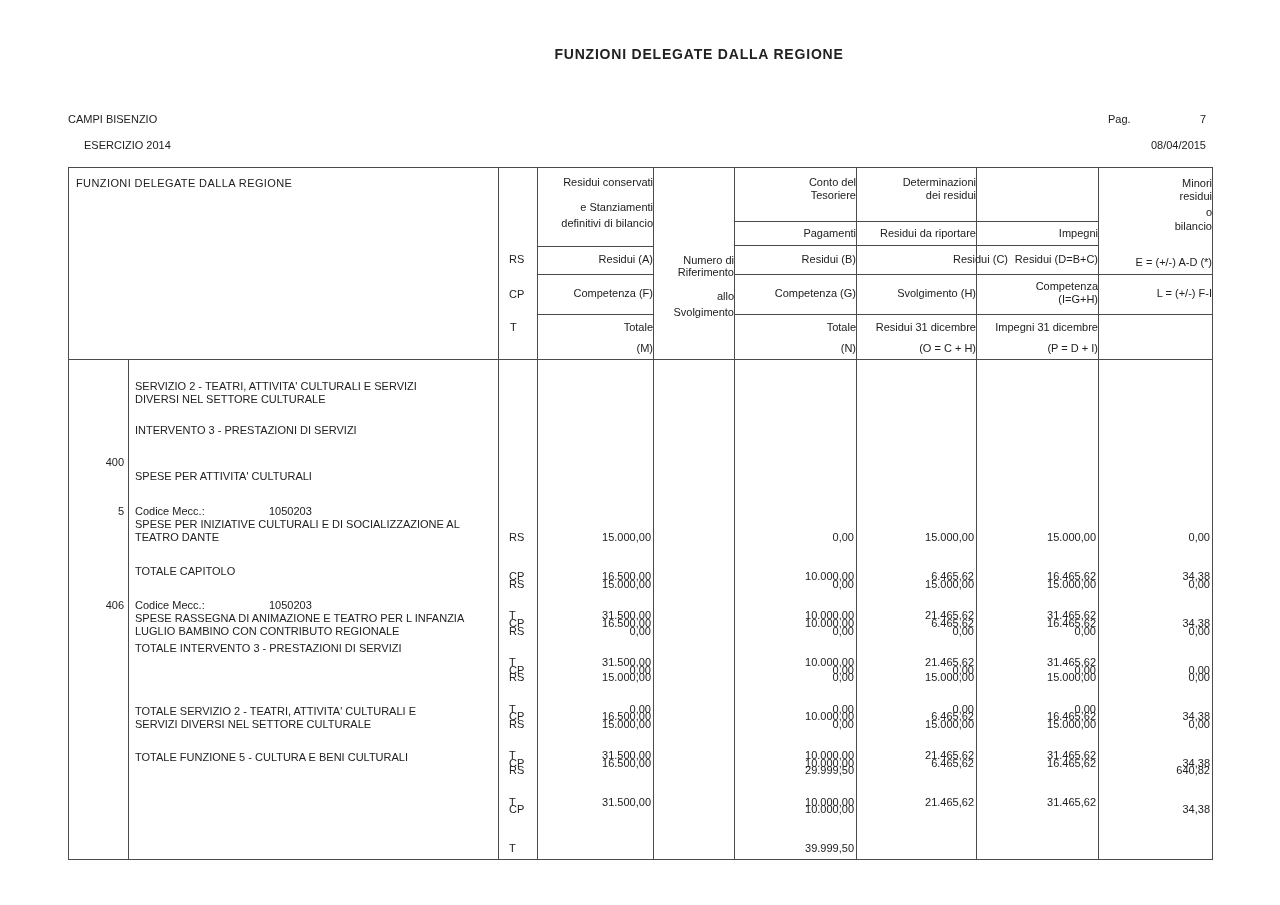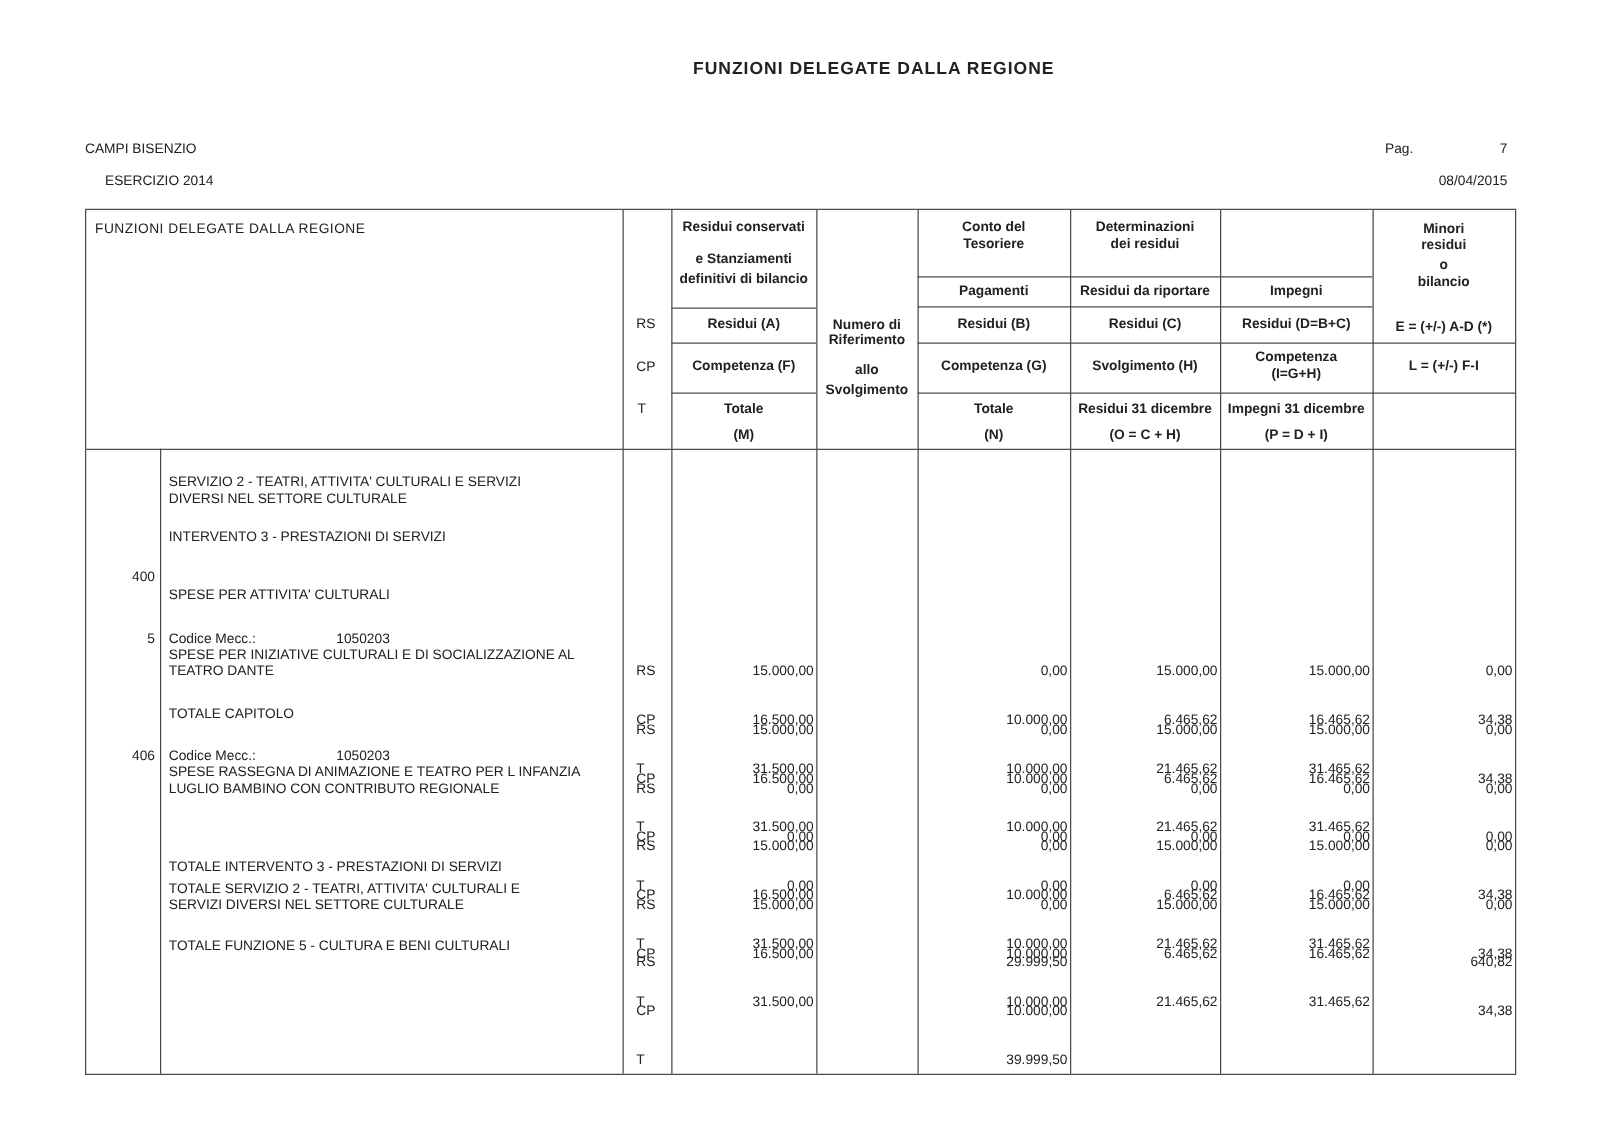"Residui conservati" .ctr { font-weight: bold -> none; text-align: center -> right }
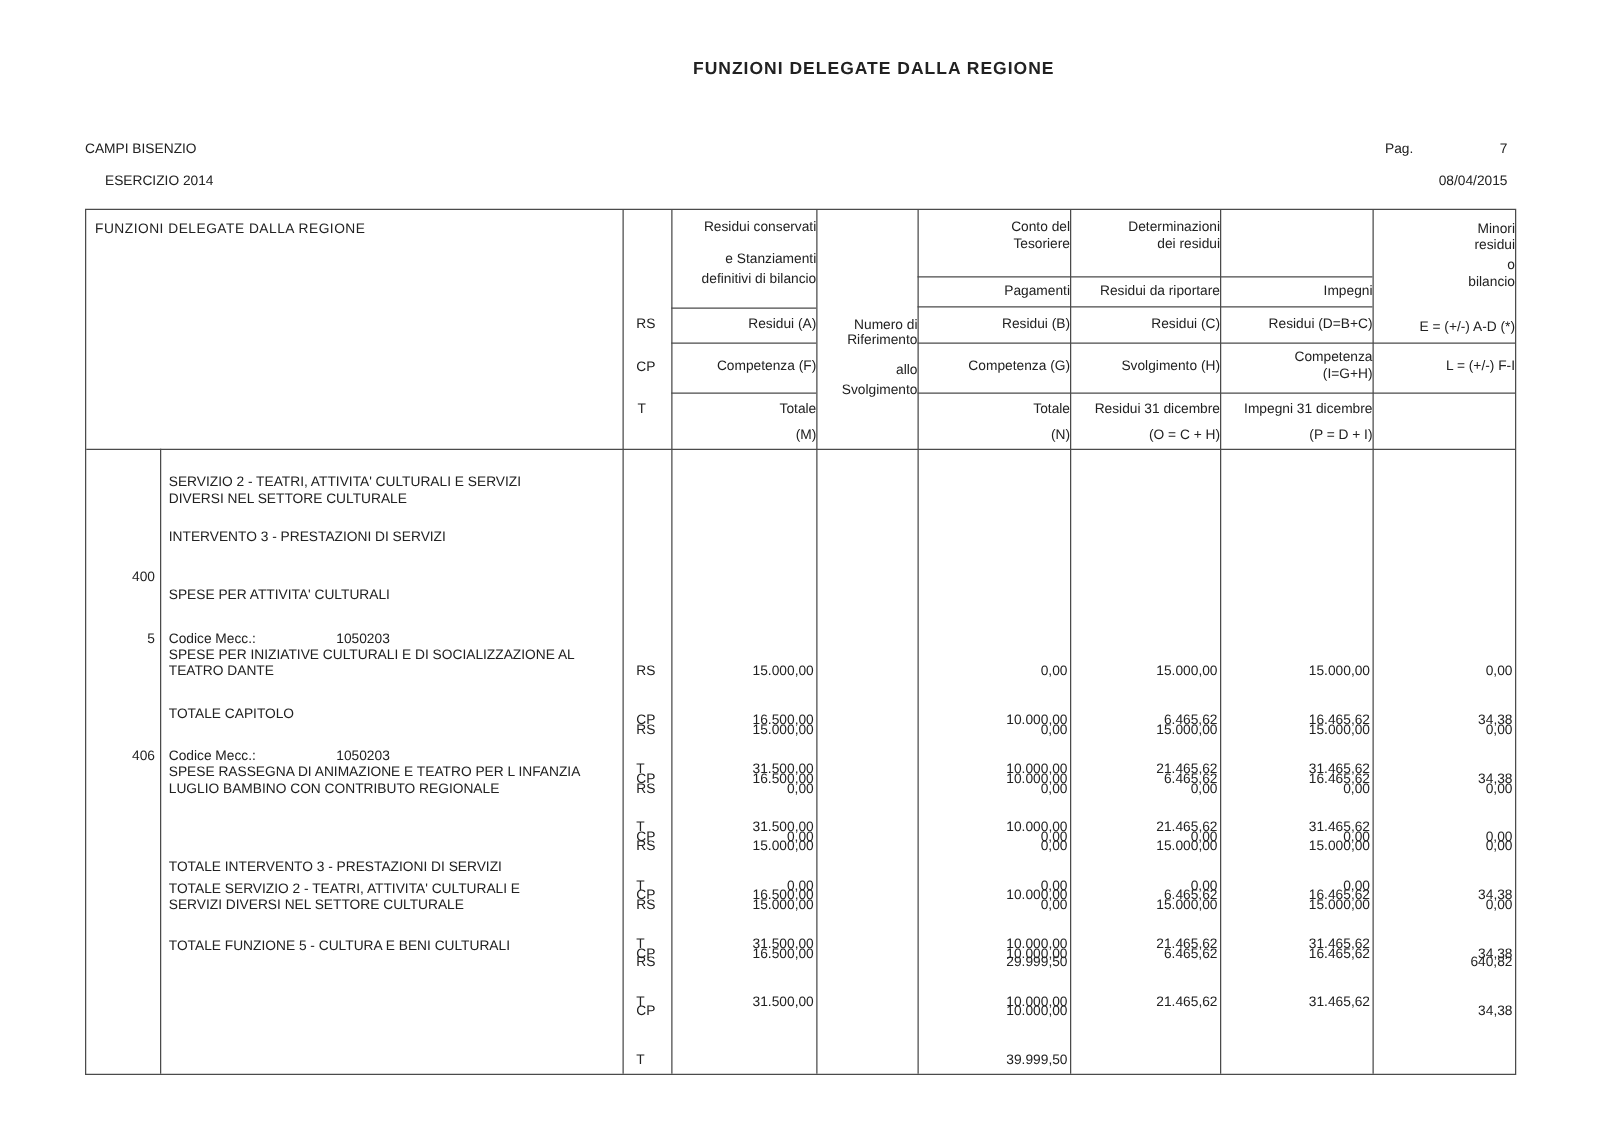"Residui (C)" div.abs { left: 787px -> 819px }
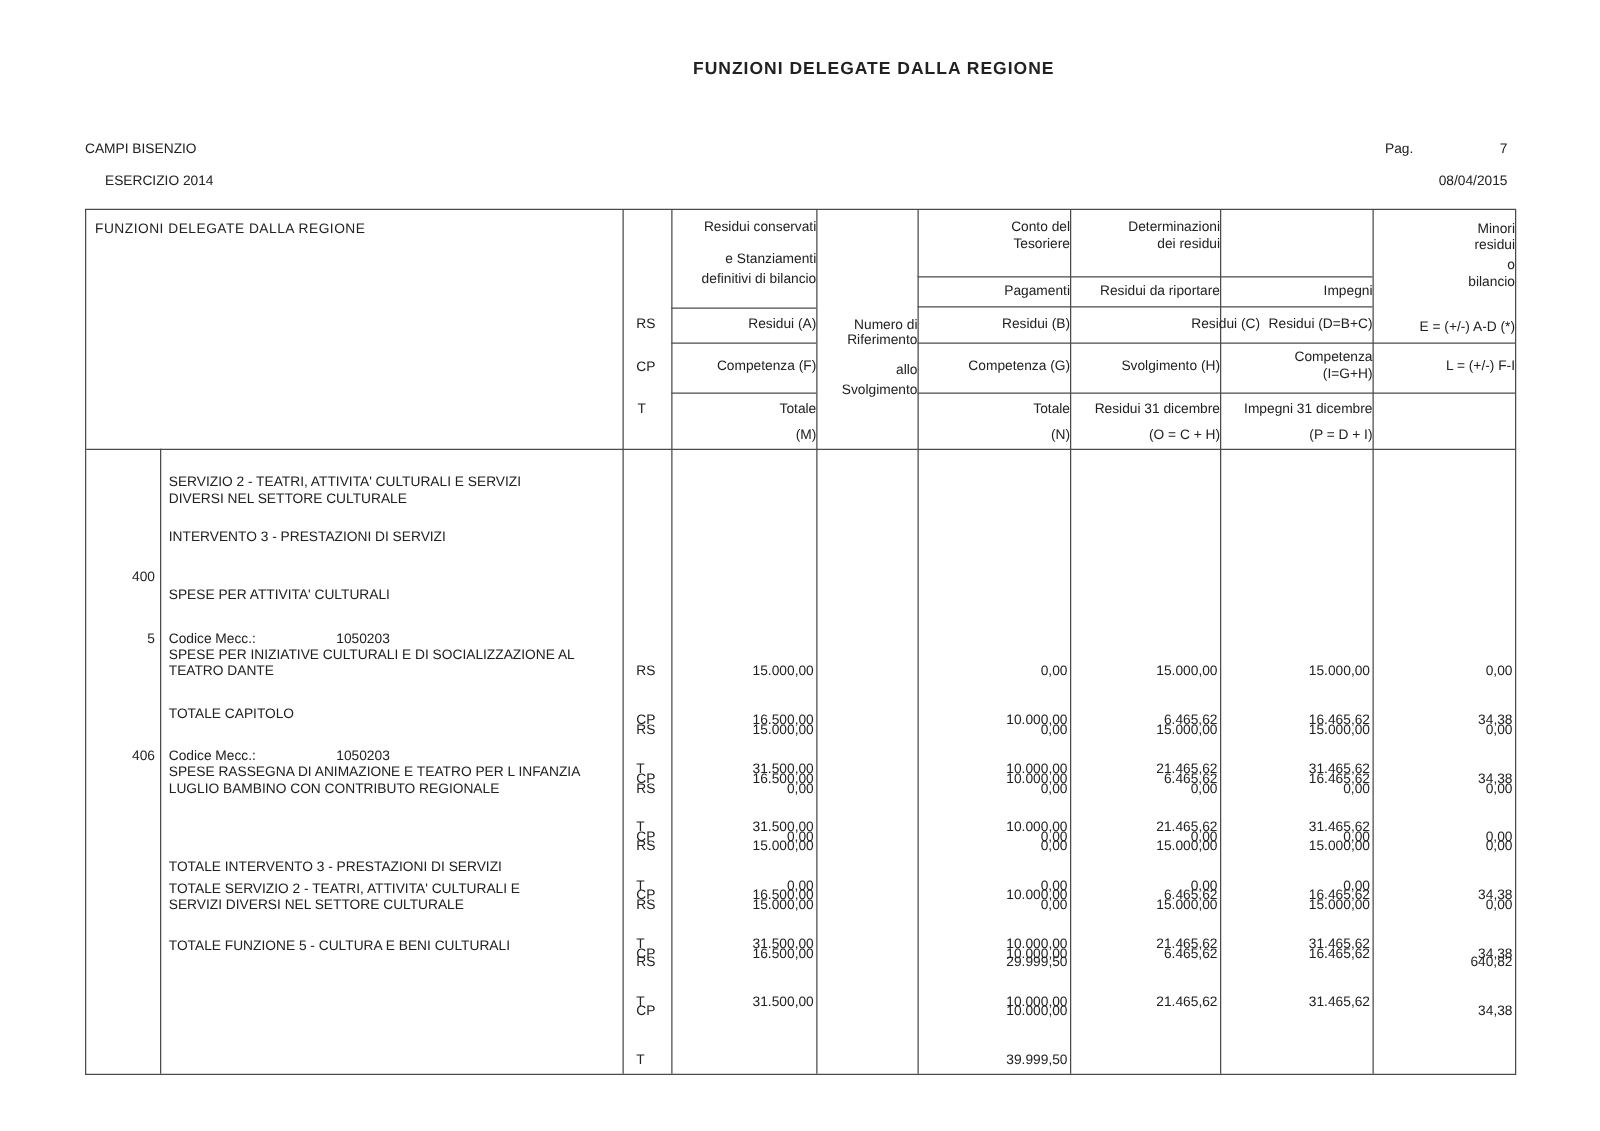"TOTALE INTERVENTO 3 - PRESTAZIONI" div.abs { top: 520px -> 474px }
